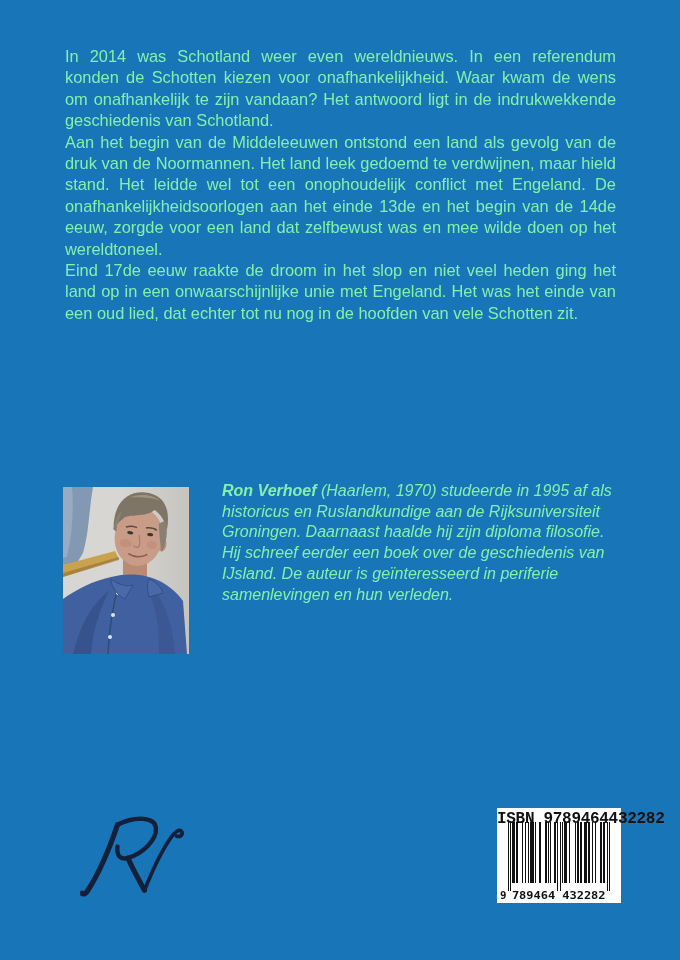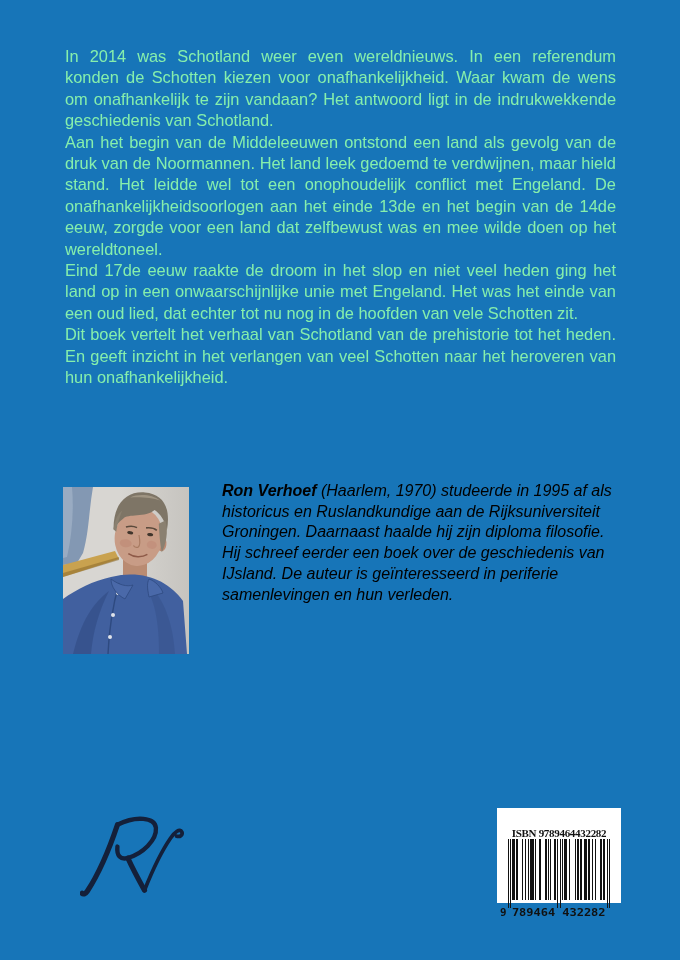"Dit boek vertelt het verhaal" p { html: <p>Dit boek vertelt het verhaal van Schotland van de prehistorie tot het heden. En geeft inzicht in het verlangen van veel Schotten naar het heroveren van hun onafhankelijkheid.</p> -> none }
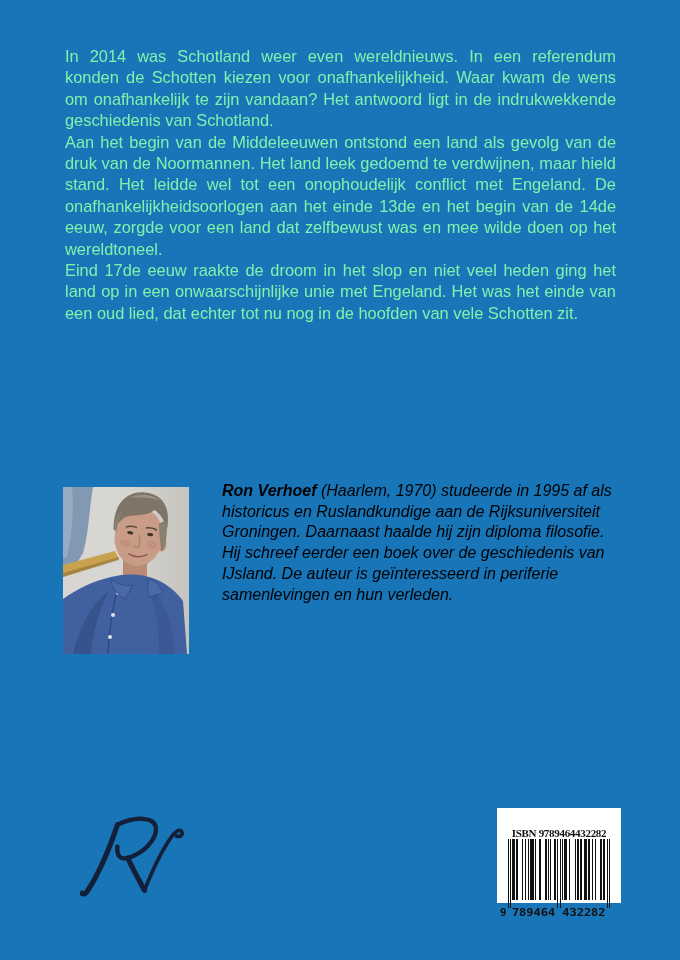"Ron Verhoef (Haarlem, 1970) studeerde" .bio { color: #000000 -> #86efac }
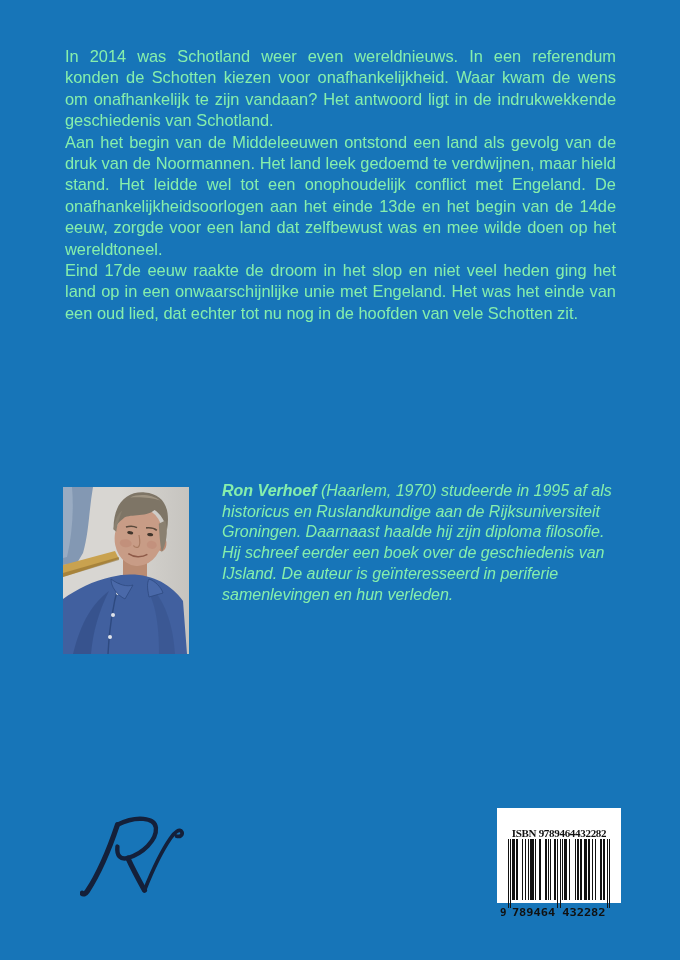"ISBN 9789464432282" .bc-label { font-family: Liberation Serif, serif -> Liberation Mono, monospace; font-size: 11px -> 16px; padding-top: 19px -> 2px }
